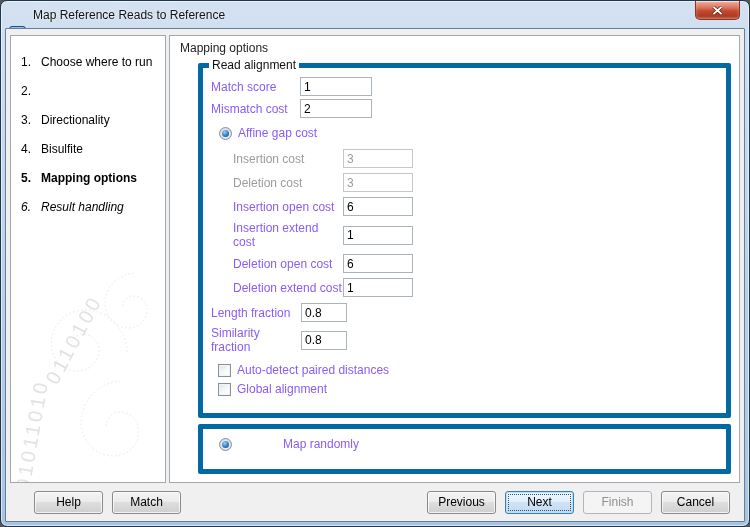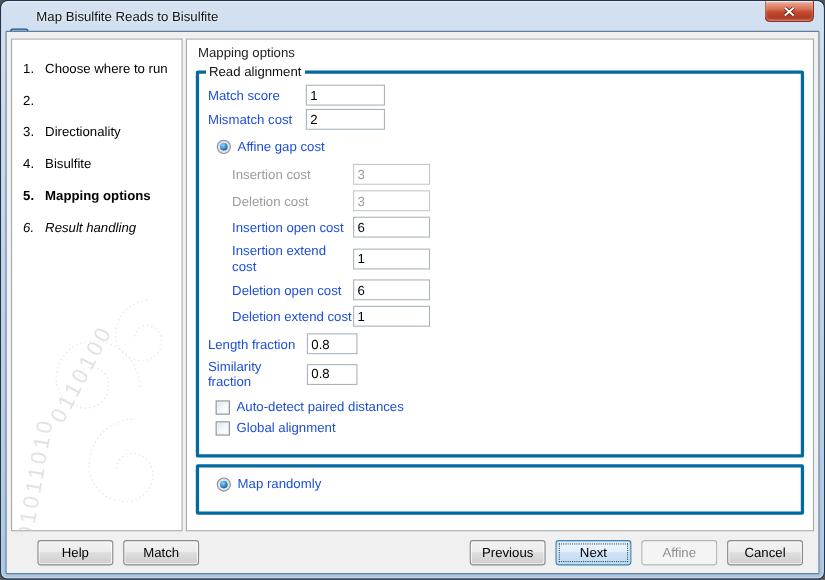"Map Bisulfite Reads to Bisulfite" div.title-text { text: Bisulfite Reads to Bisulfite -> Reference Reads to Reference }
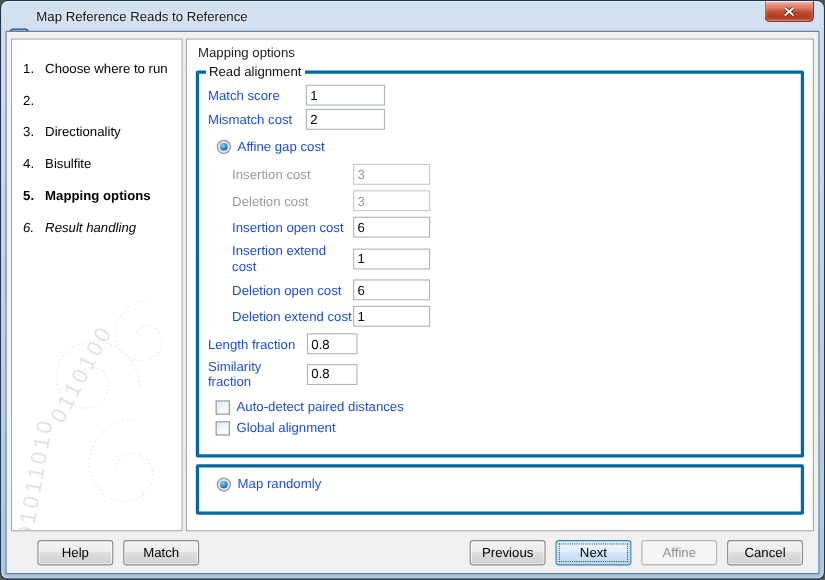"Read alignment" fieldset { border: 3px solid #0369a1 -> 5px solid #0369a1; margin-left: none -> 20px }
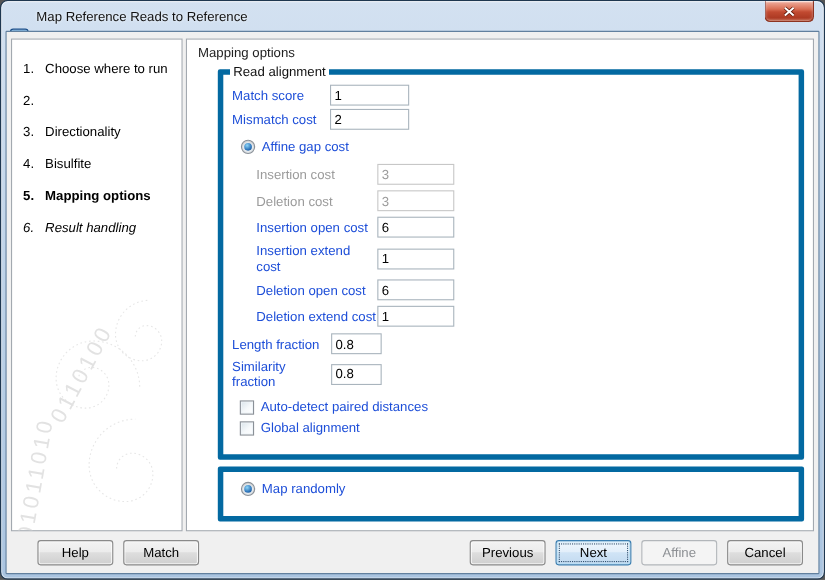"Match score" .frow label { color: #1d4ed8 -> #8b5cf6 }
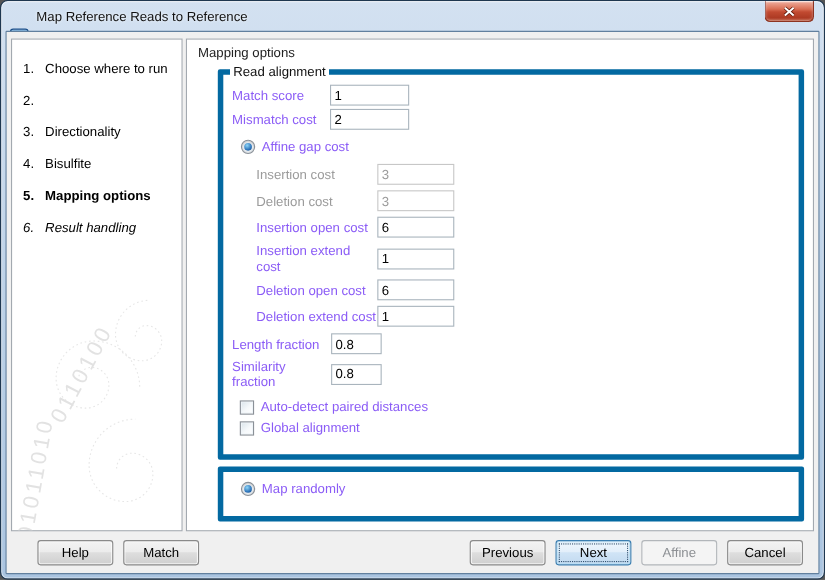"Map randomly" .r-ns1 { gap: none -> 45px }
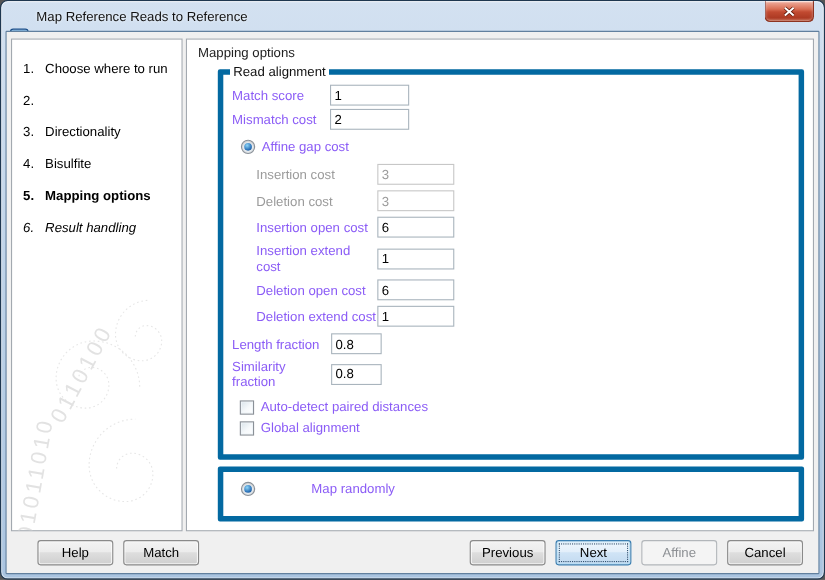"Affine" button.btn { text: Affine -> Finish }
